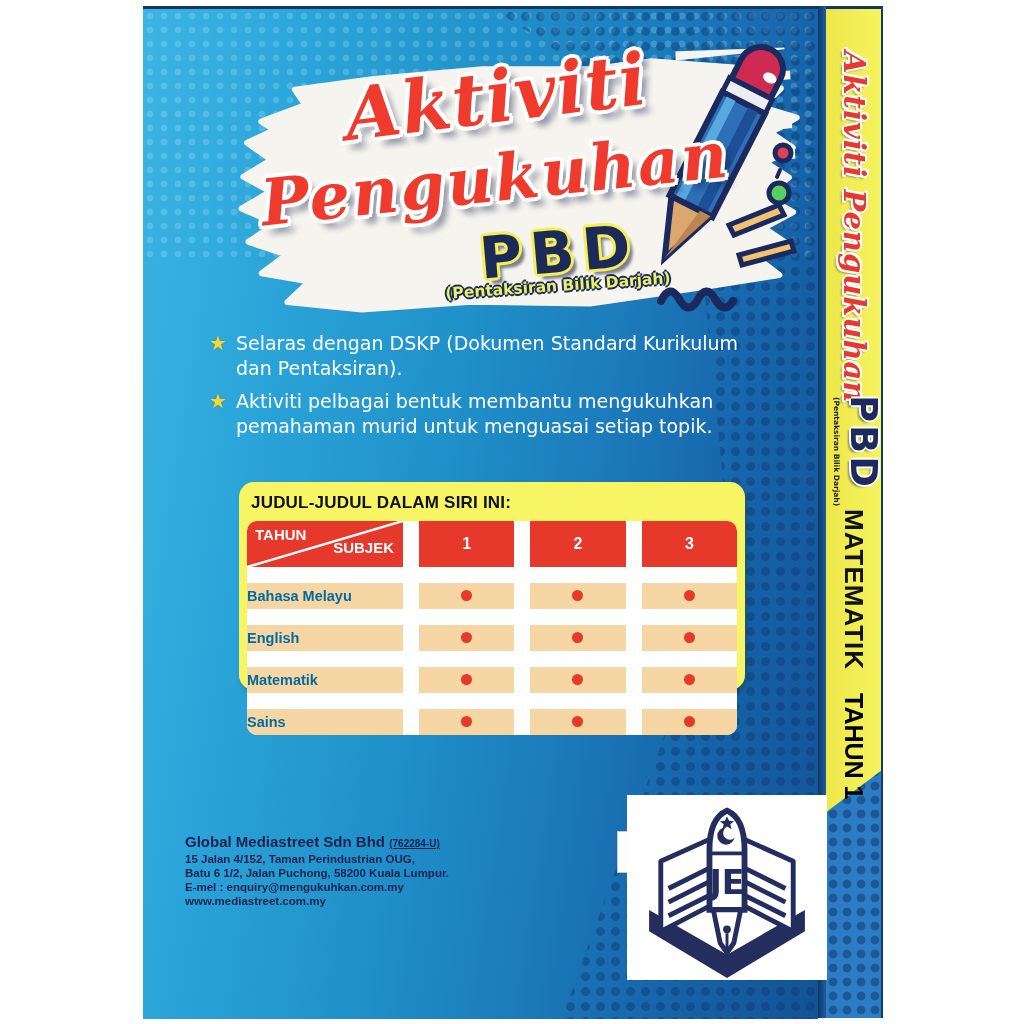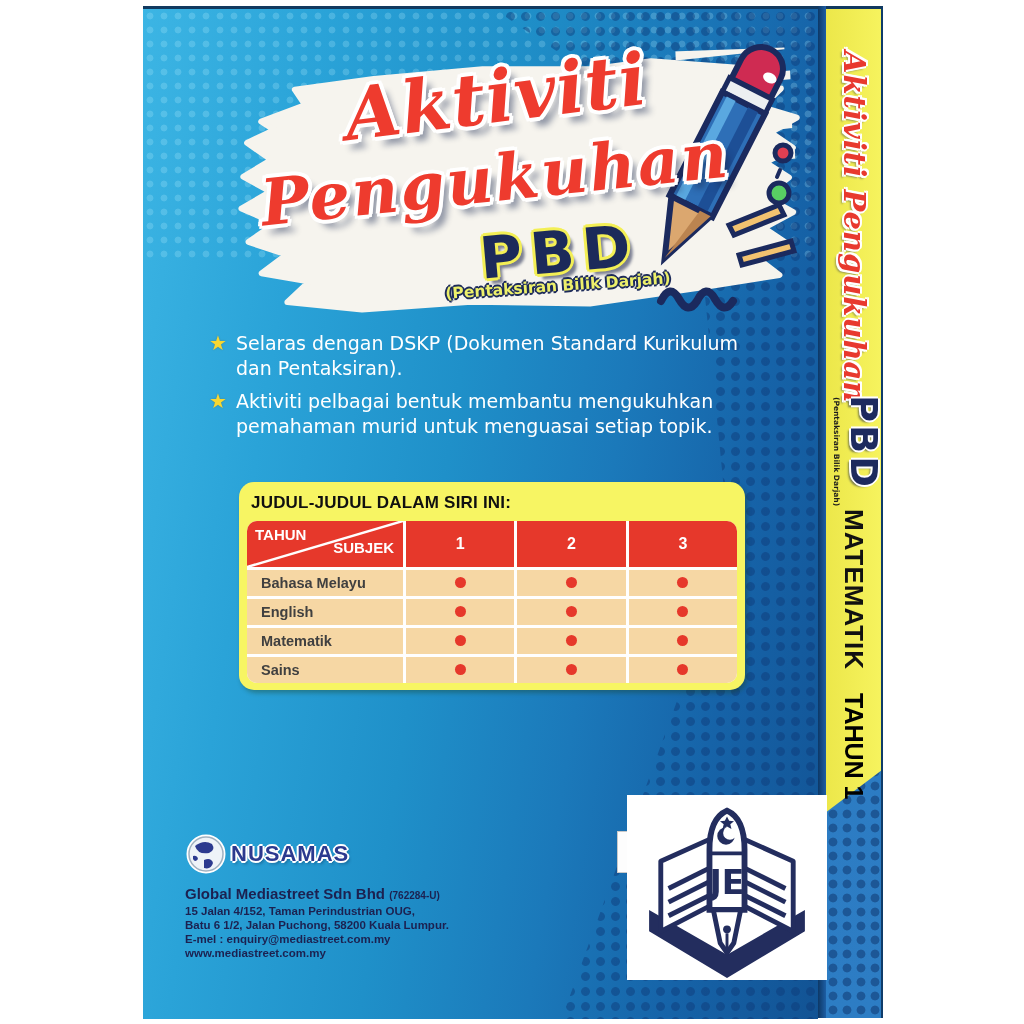"TAHUN" .stable { gap: 3px -> 16px }
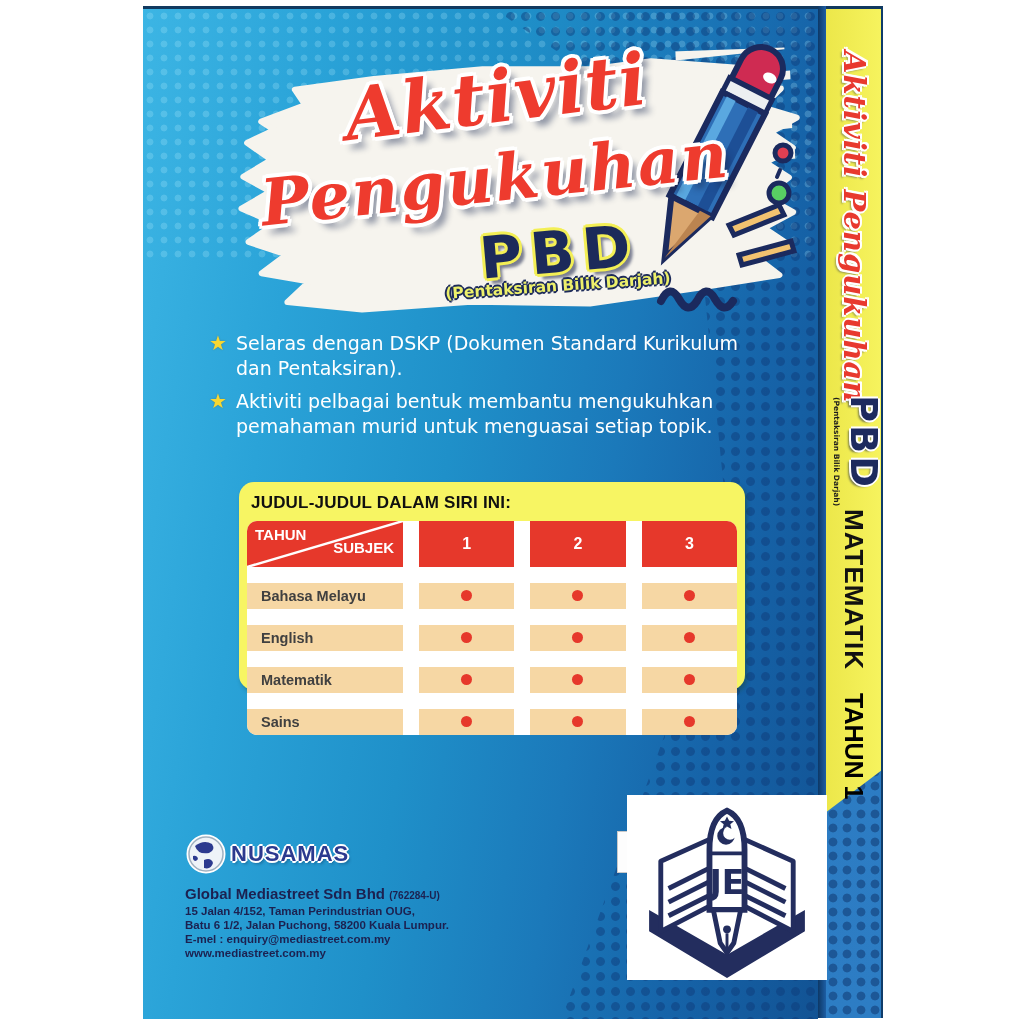"Bahasa Melayu" .subject { color: #404040 -> #0369a1; padding-left: 14px -> 0 }
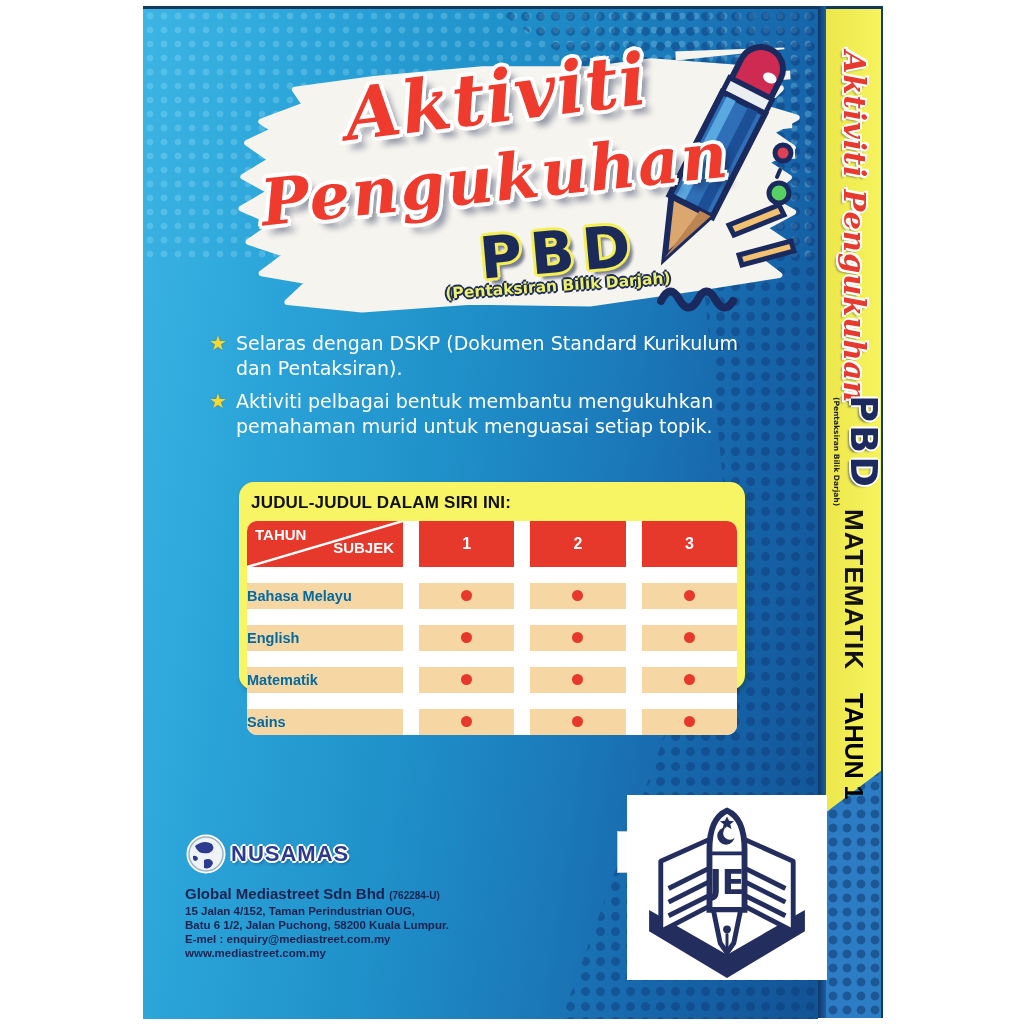"NUSAMAS" div.brand-row { html: <div> <svg> <circle></circle> <circle></circle> <path></path> <path></path> <path></path> </svg> <span>NUSAMAS</span> </div> -> none }
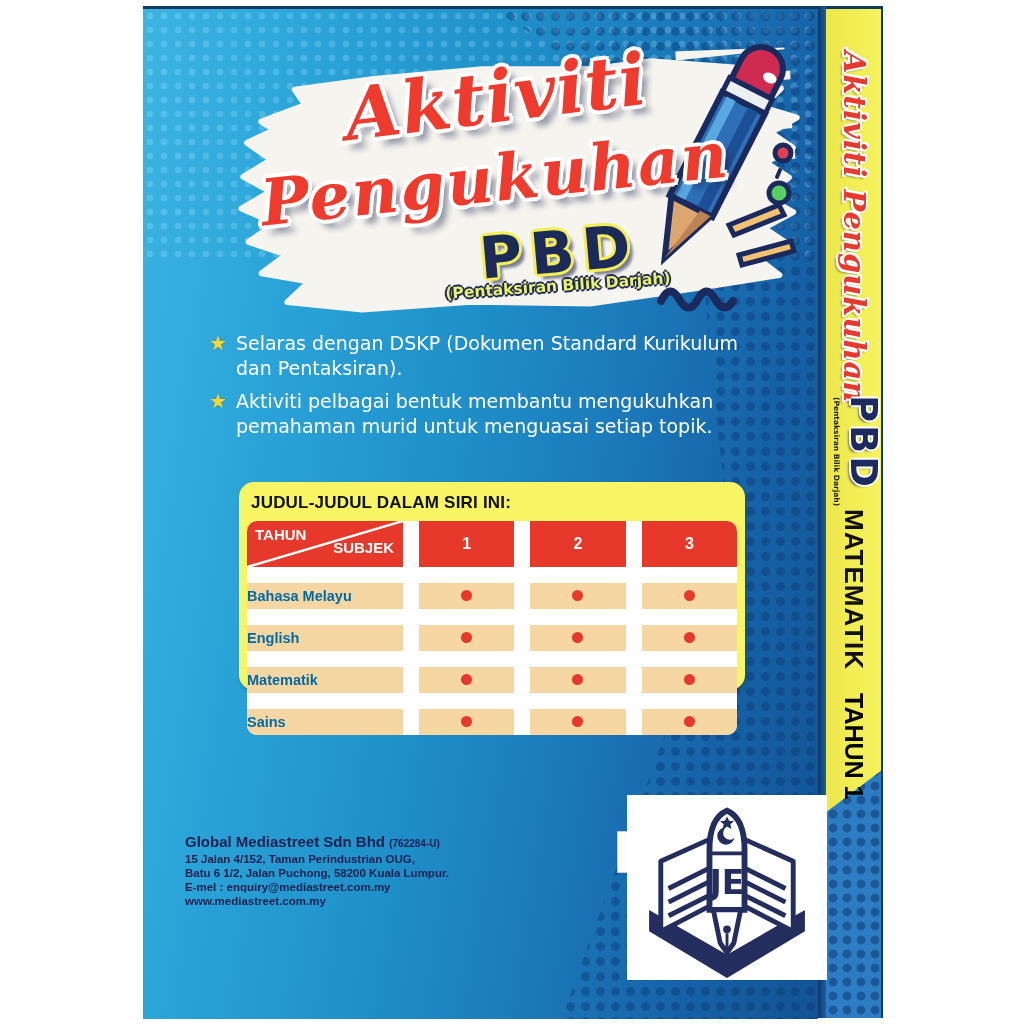"(762284-U)" .reg { text-decoration: none -> underline }
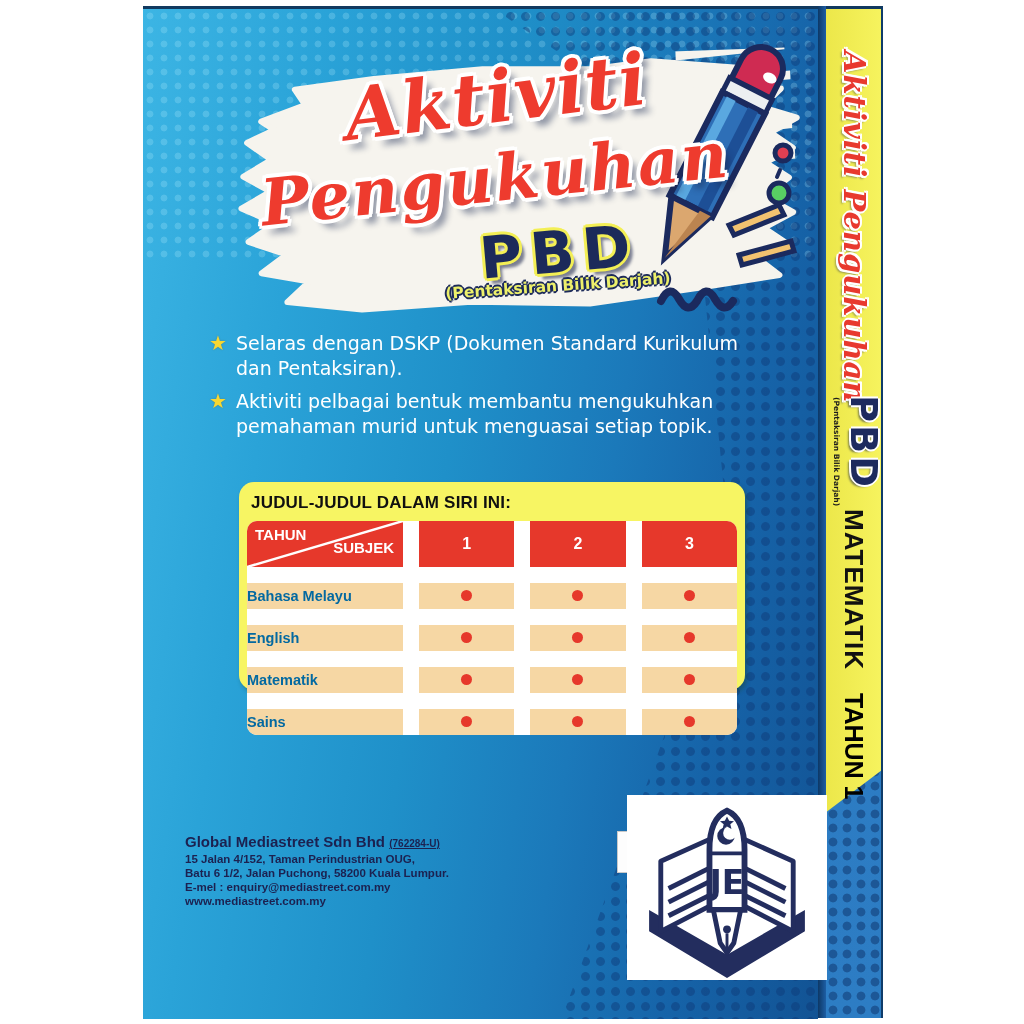"E-mel : enquiry@mediastreet.com.my" div.pline { text: enquiry@mediastreet.com.my -> enquiry@mengukuhkan.com.my }
